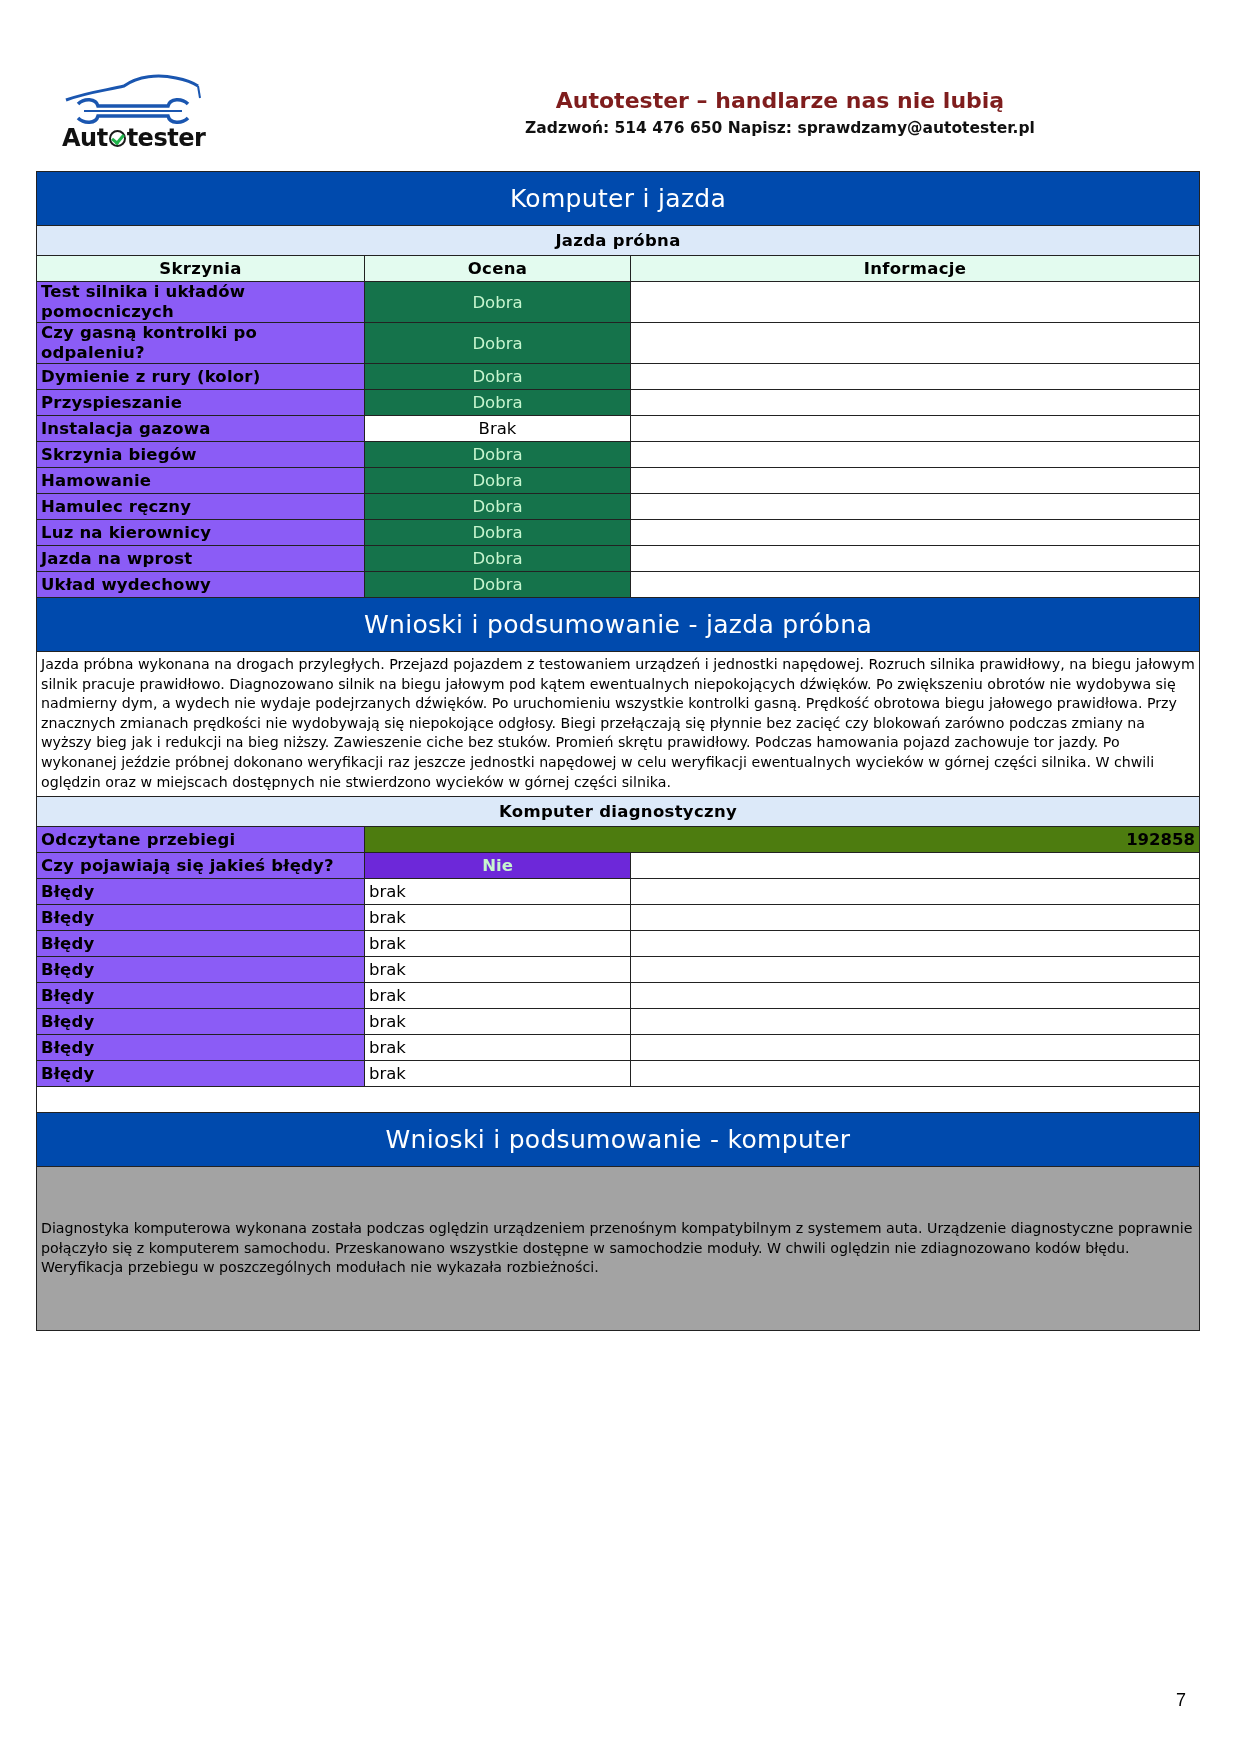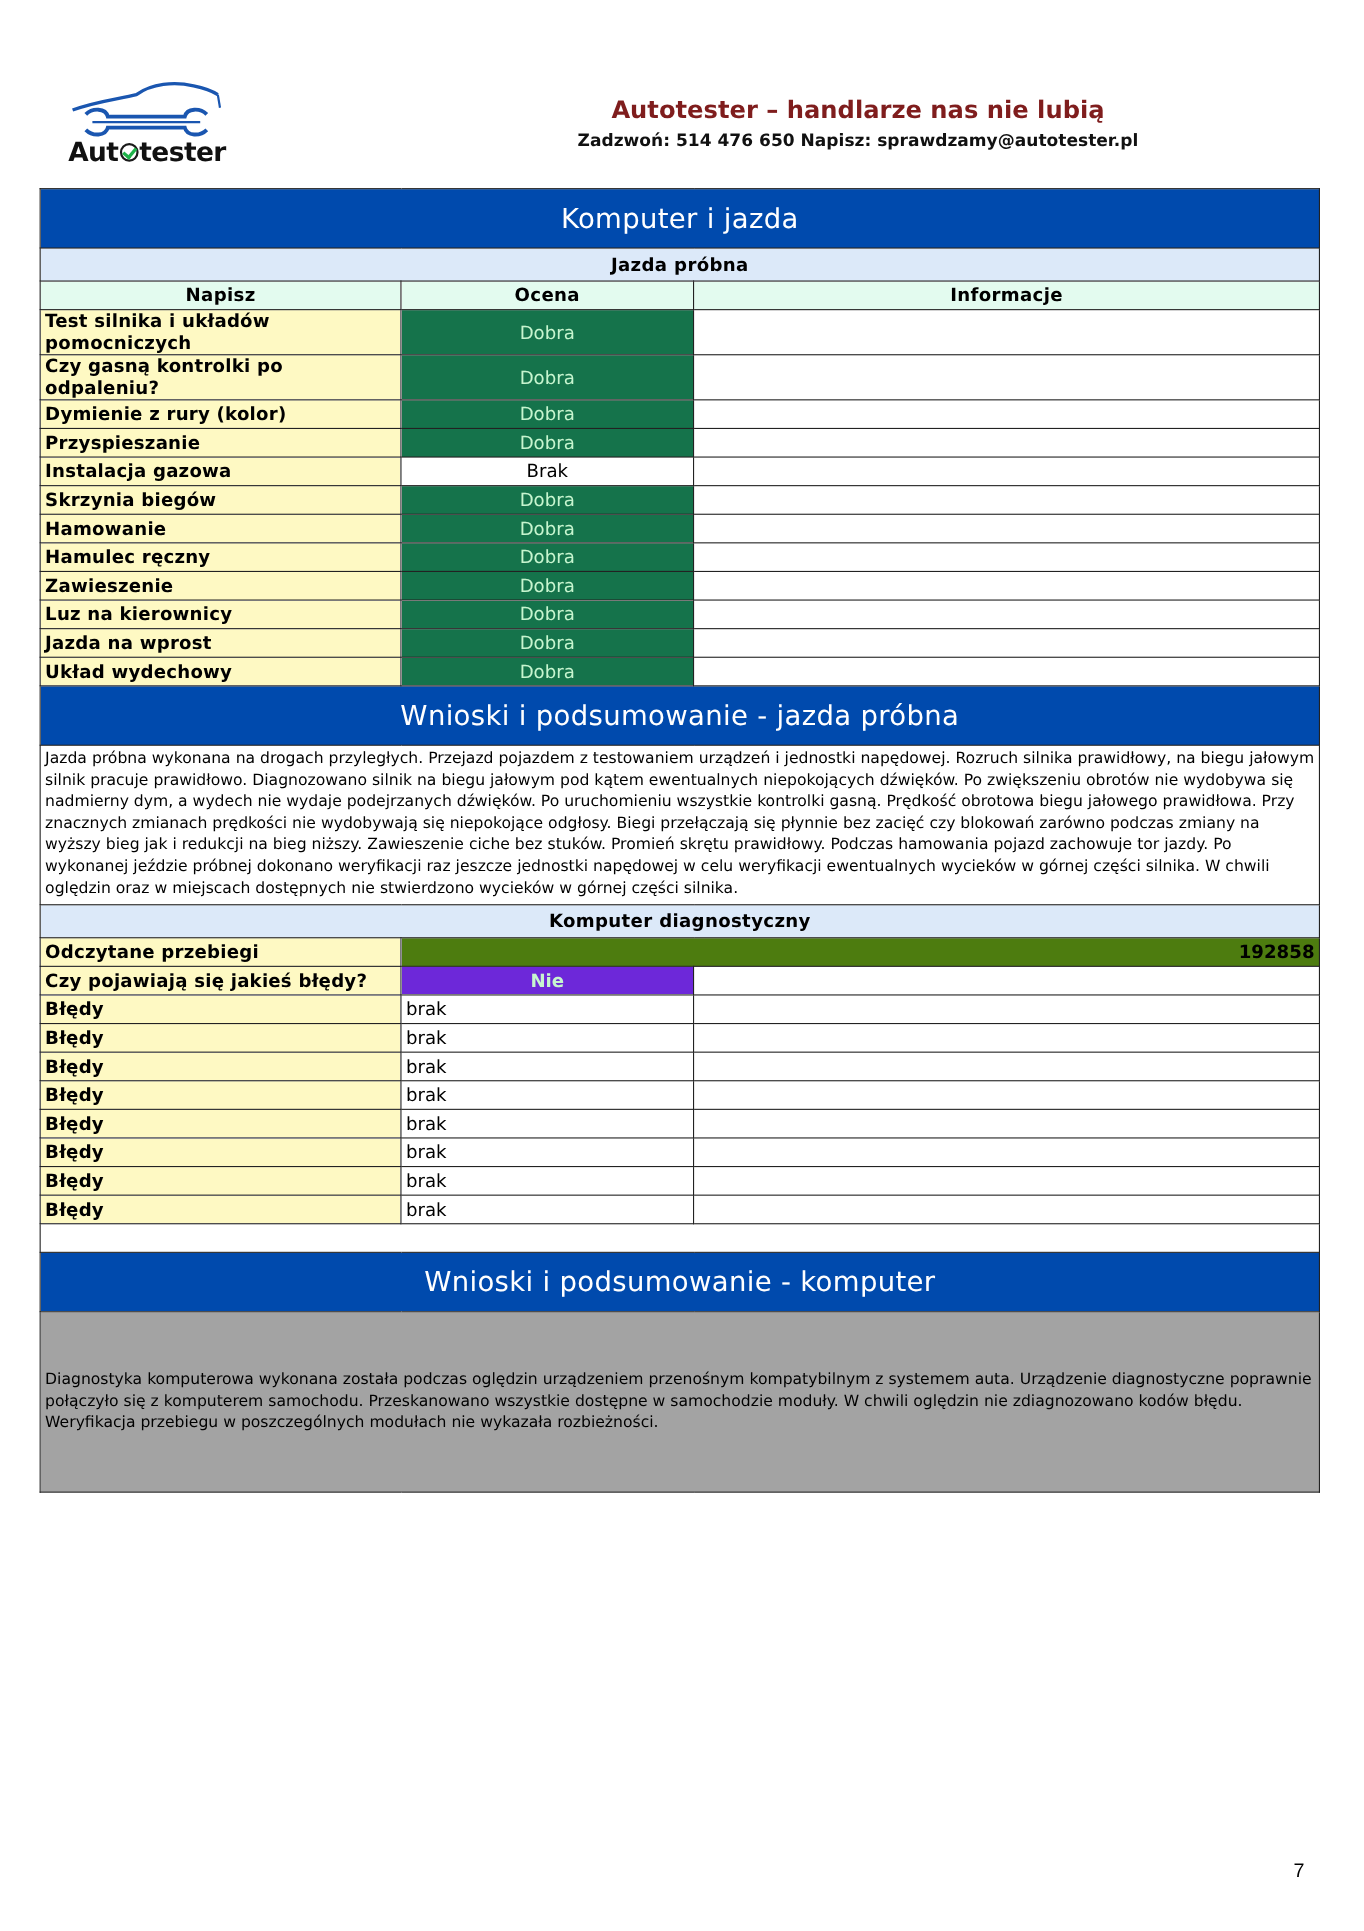"Napisz" td.colhead { text: Napisz -> Skrzynia }
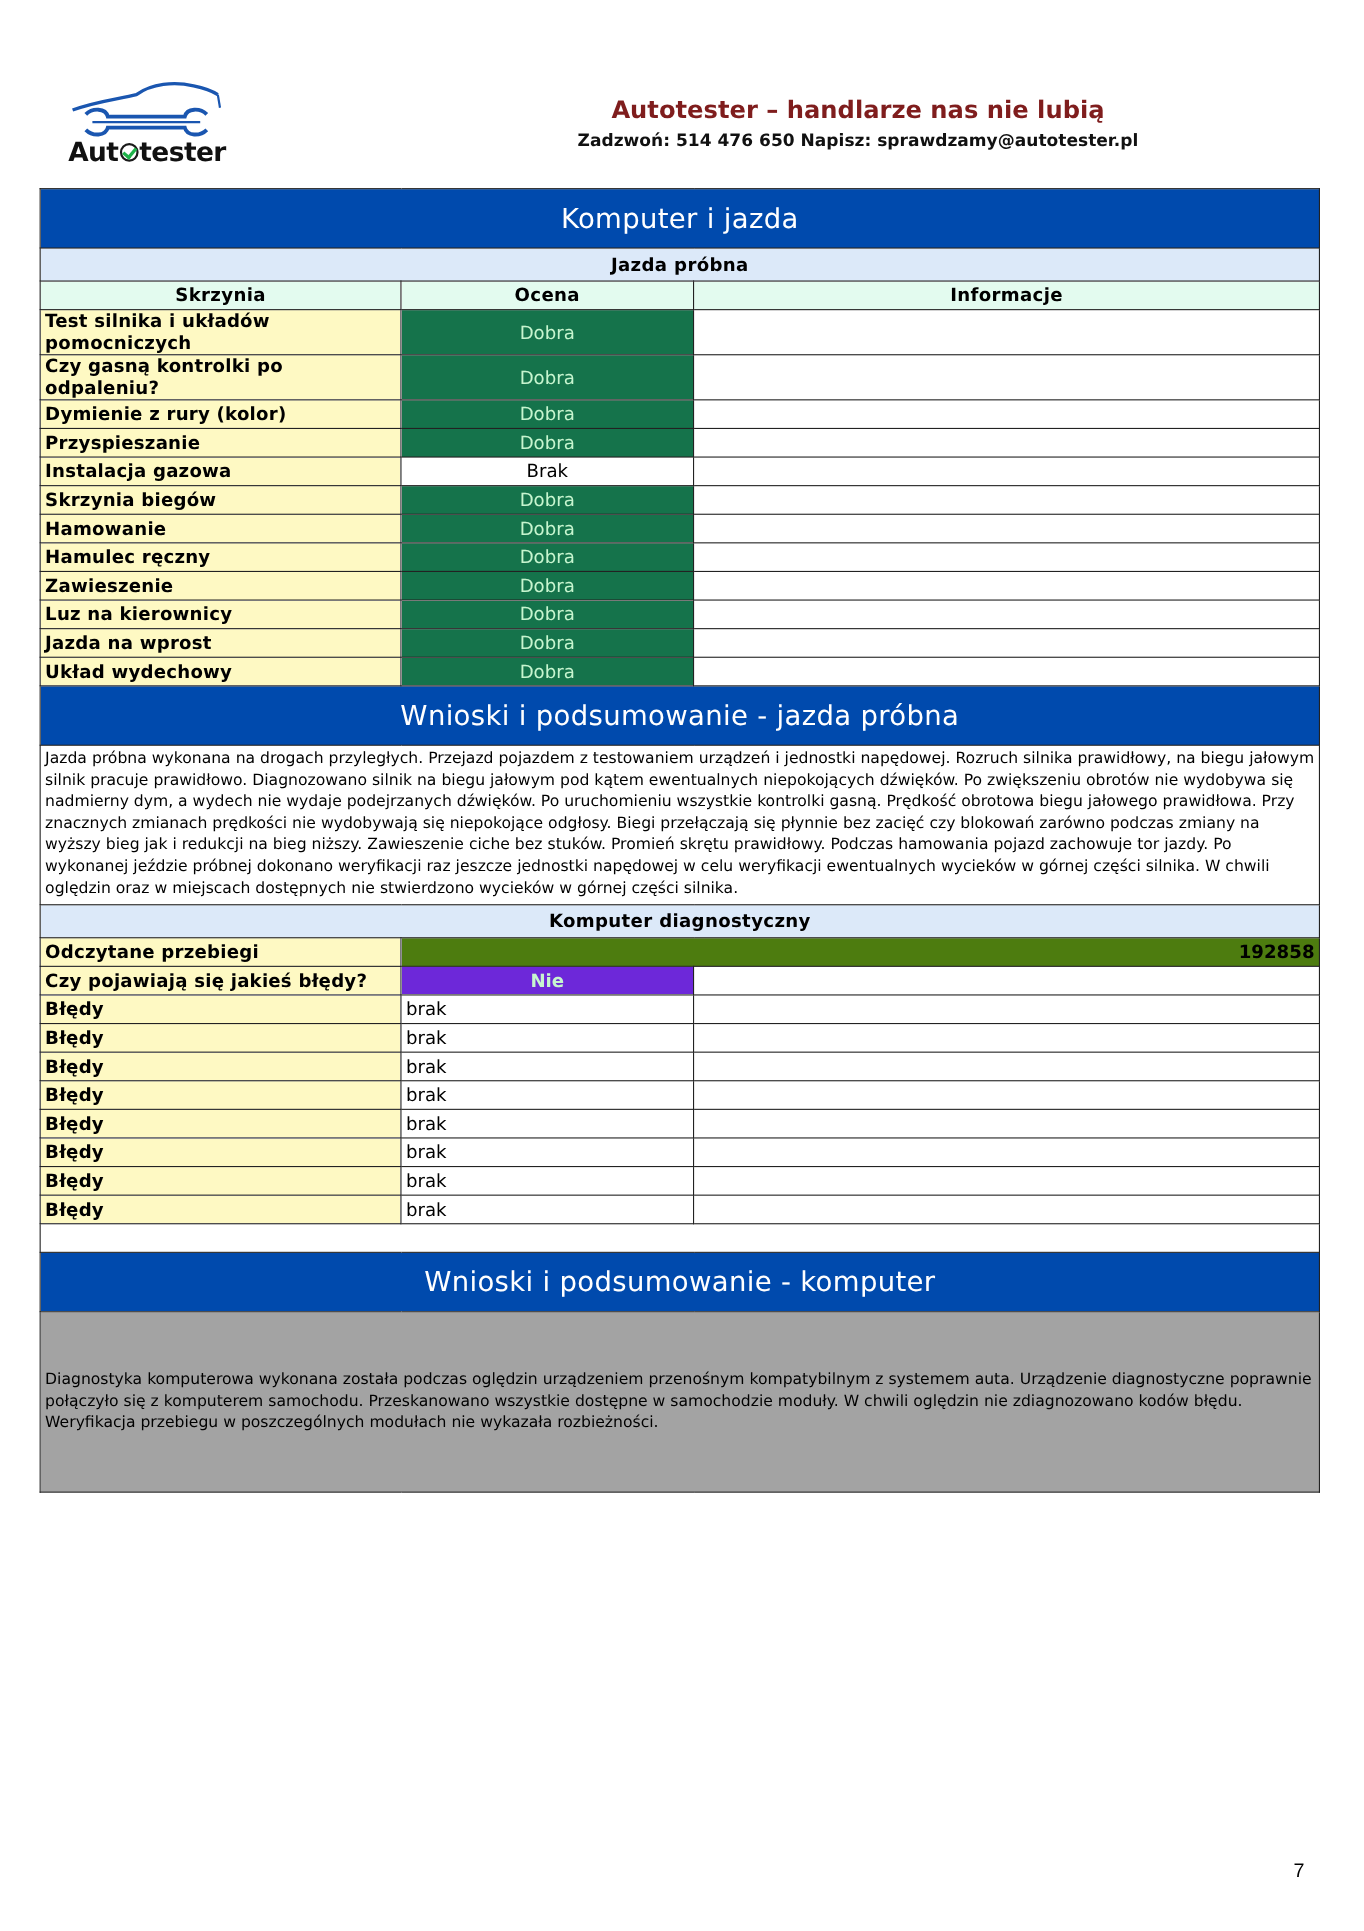"Test silnika i układów pomocniczych" .el { background: #fef9c3 -> #8b5cf6 }
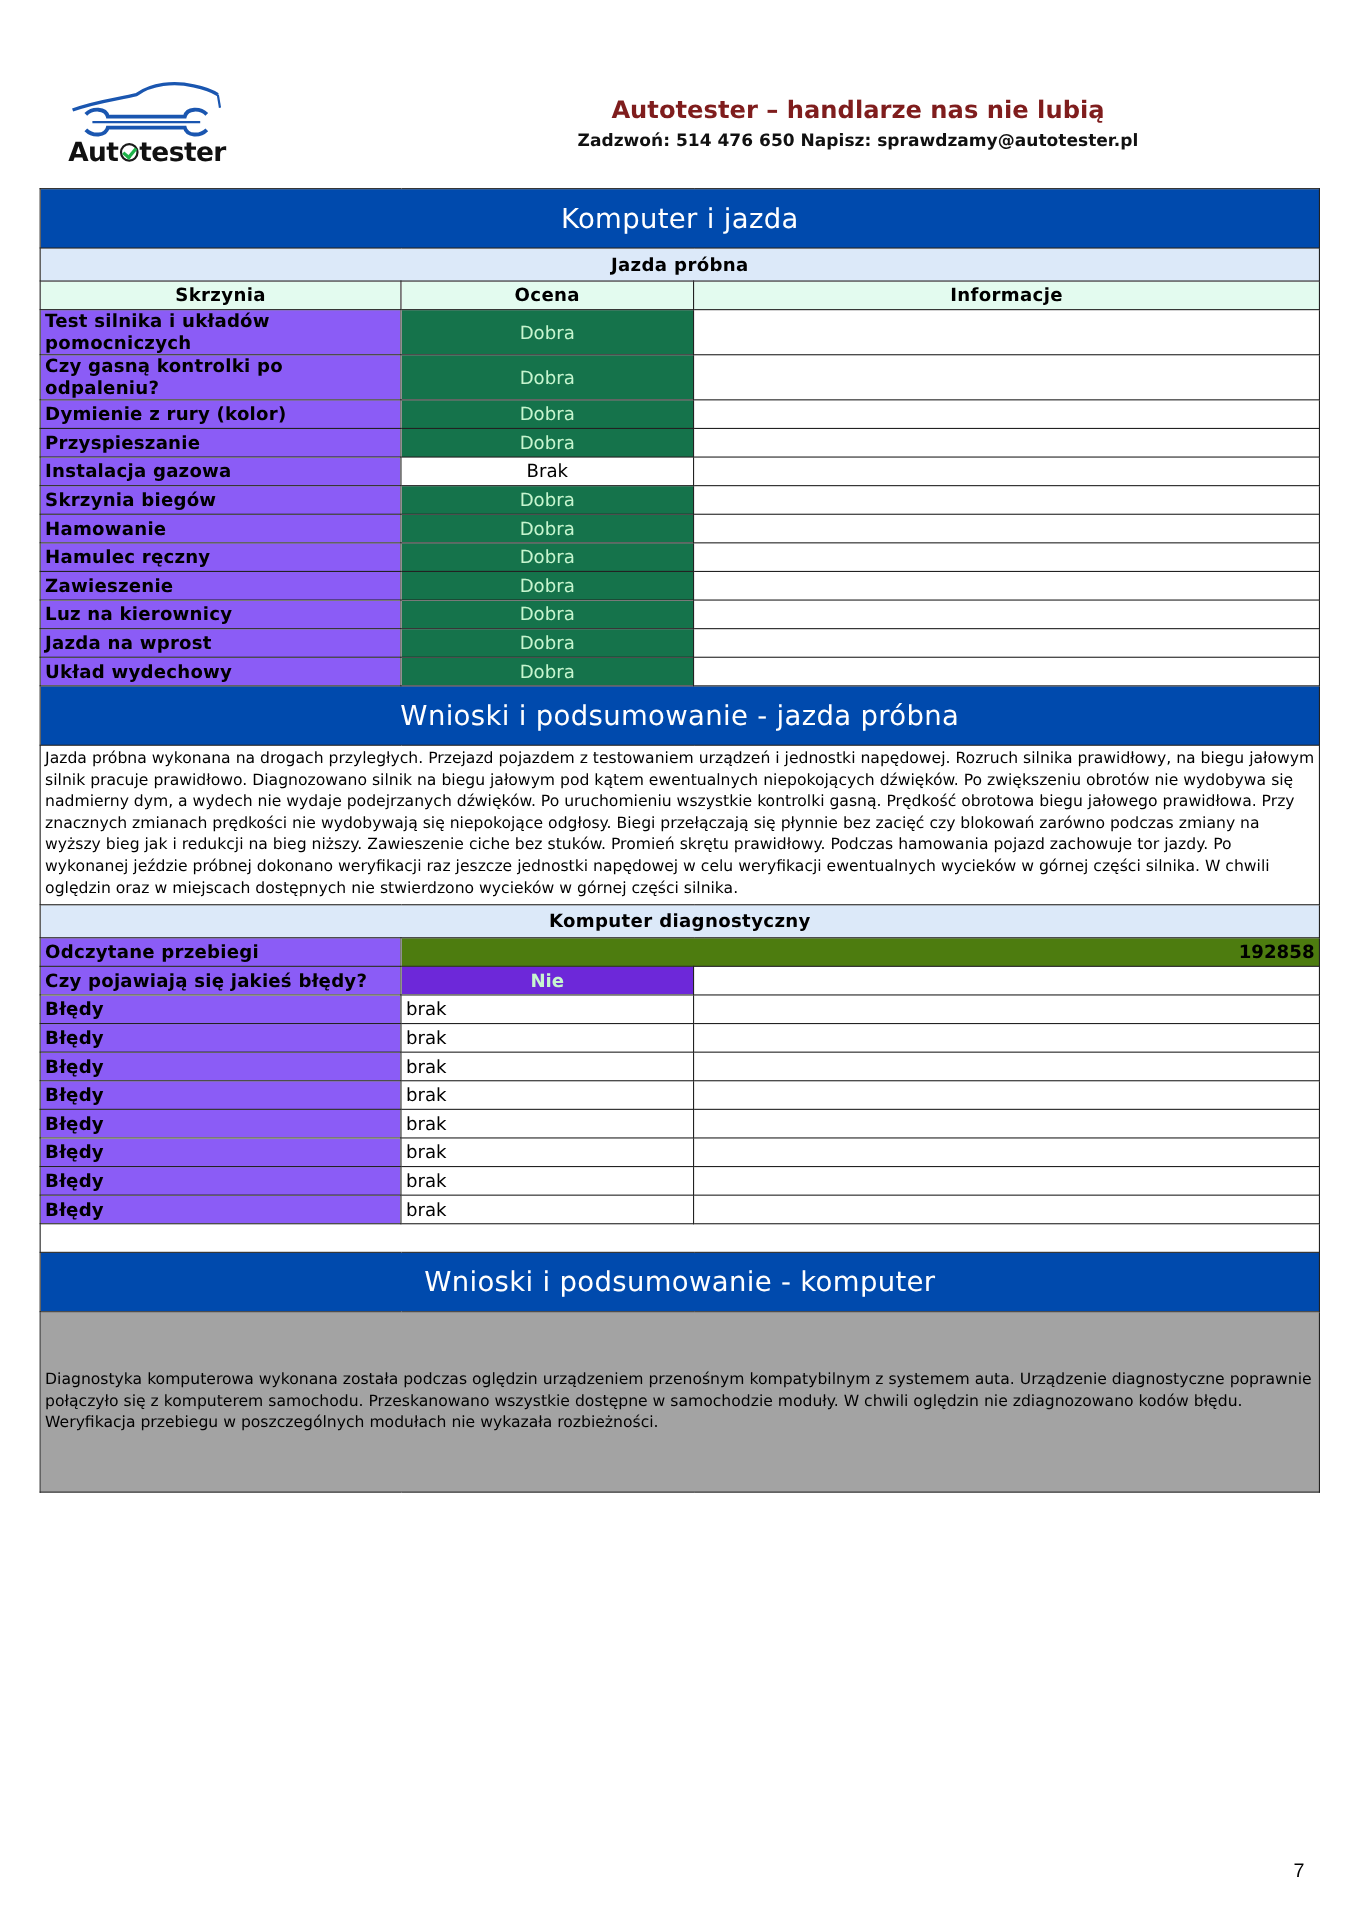"Zawieszenie" tr { html: <tr> <td>Zawieszenie</td> <td>Dobra</td> <td></td> </tr> -> none }
